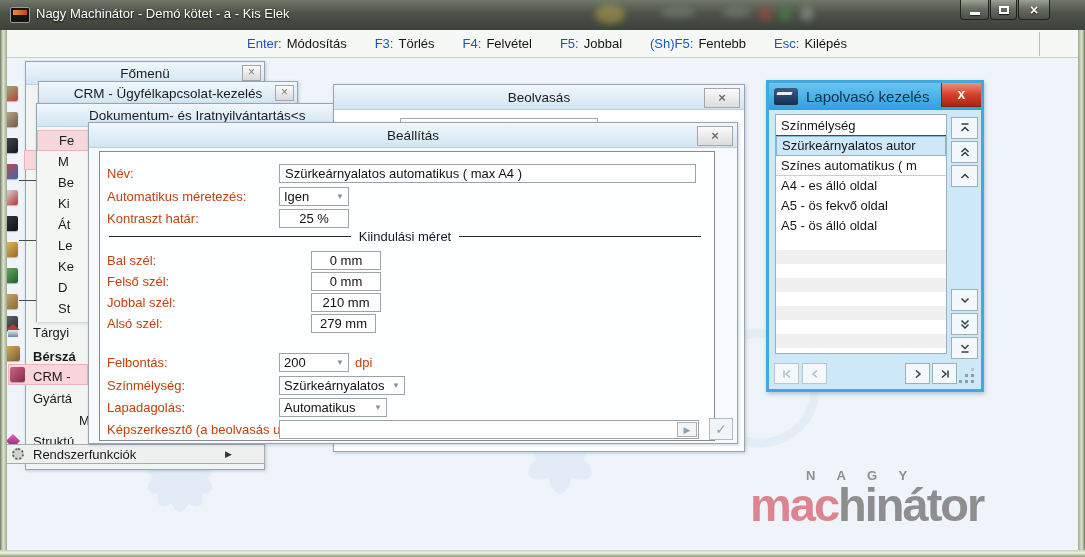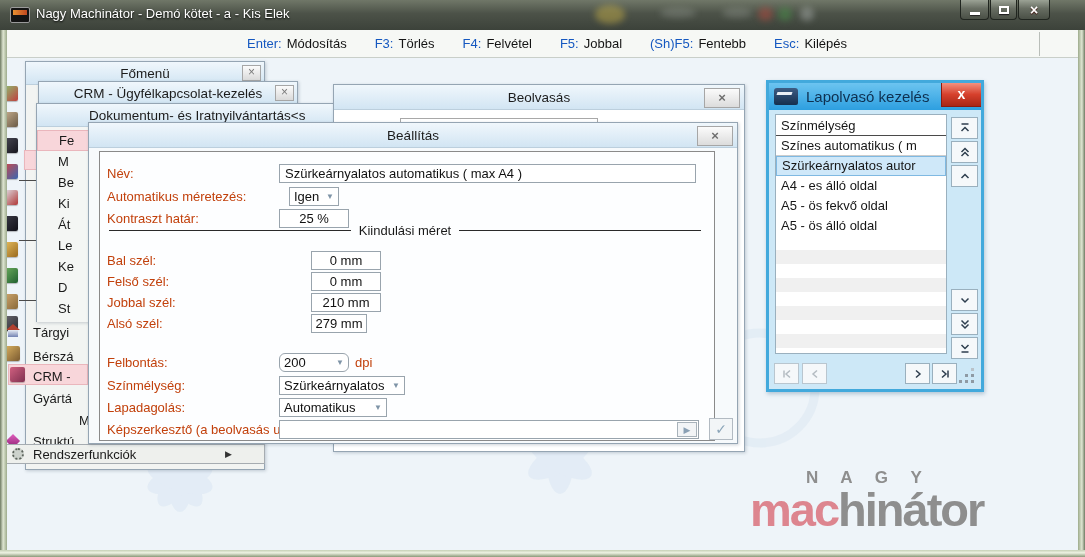"Színes automatikus ( m" div.pitem { order: before "Szürkeárnyalatos autor" -> after "Szürkeárnyalatos autor" }
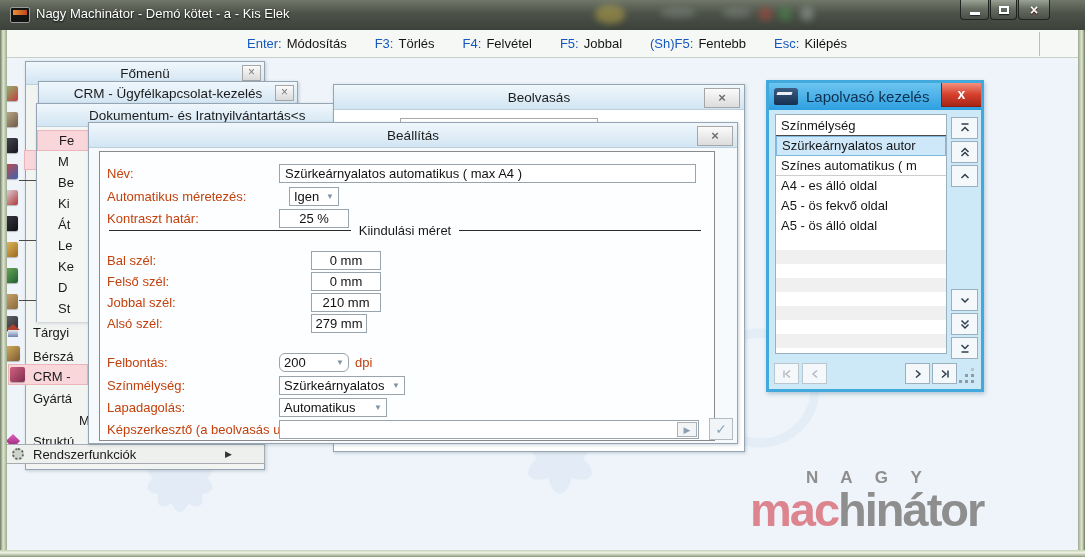"Igen" div.dd { left: 200px -> 190px; width: 50px -> 70px }
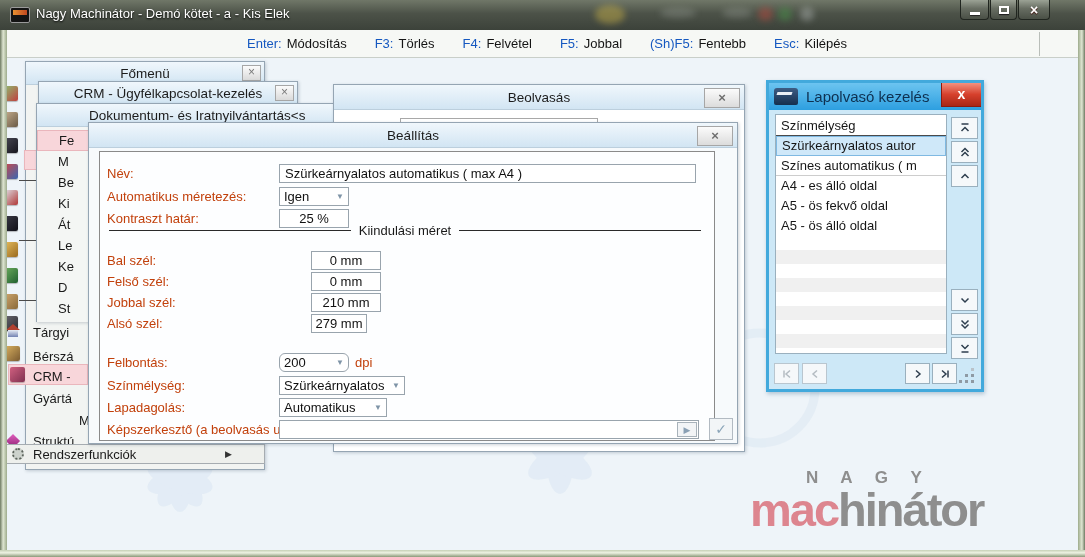"Kiindulási méret" div.legend { top: 100px -> 106px }
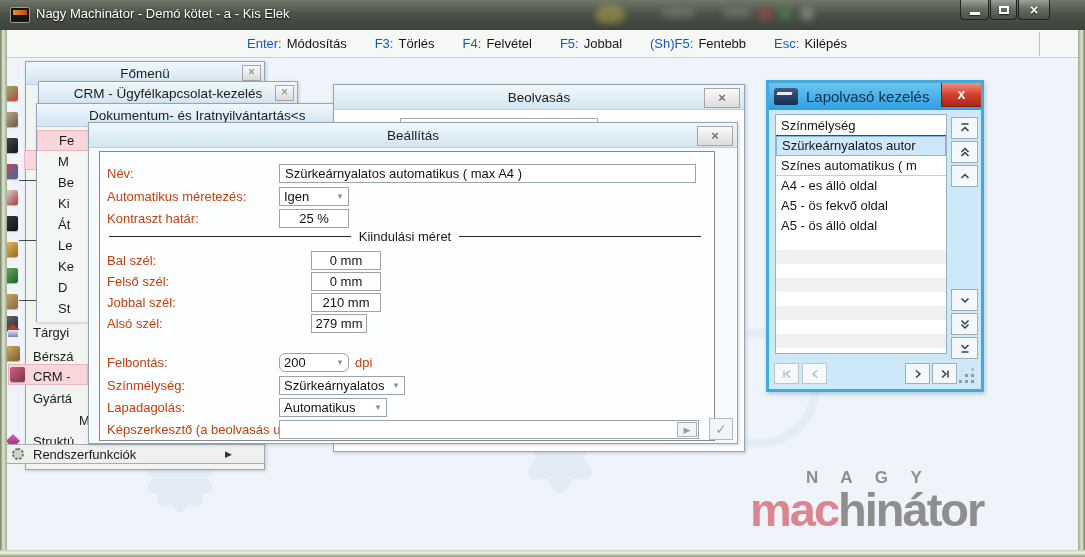"279 mm" div.tinput { width: 56px -> 65px }
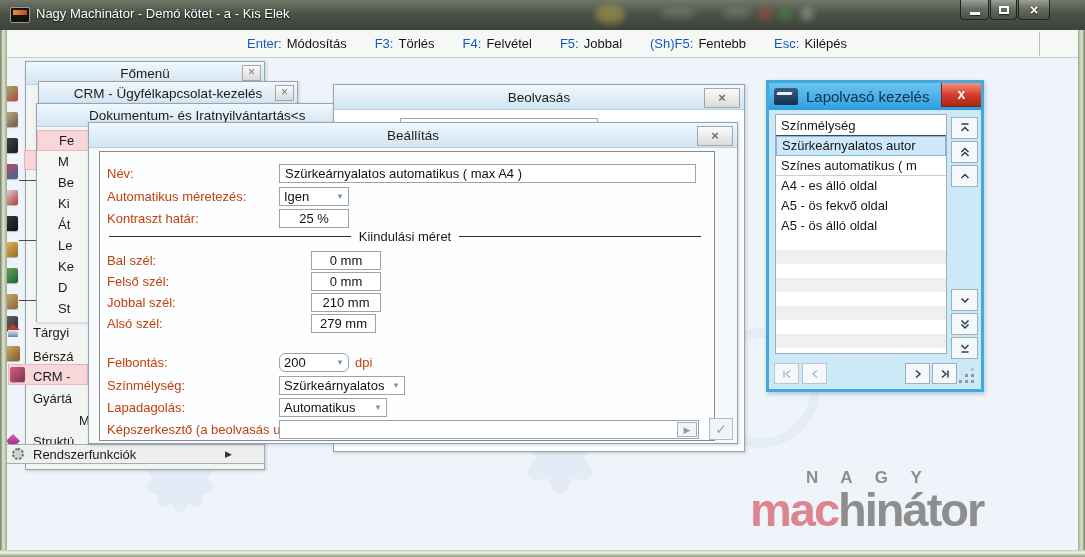"Bérszá" div.fitem { font-weight: none -> bold }
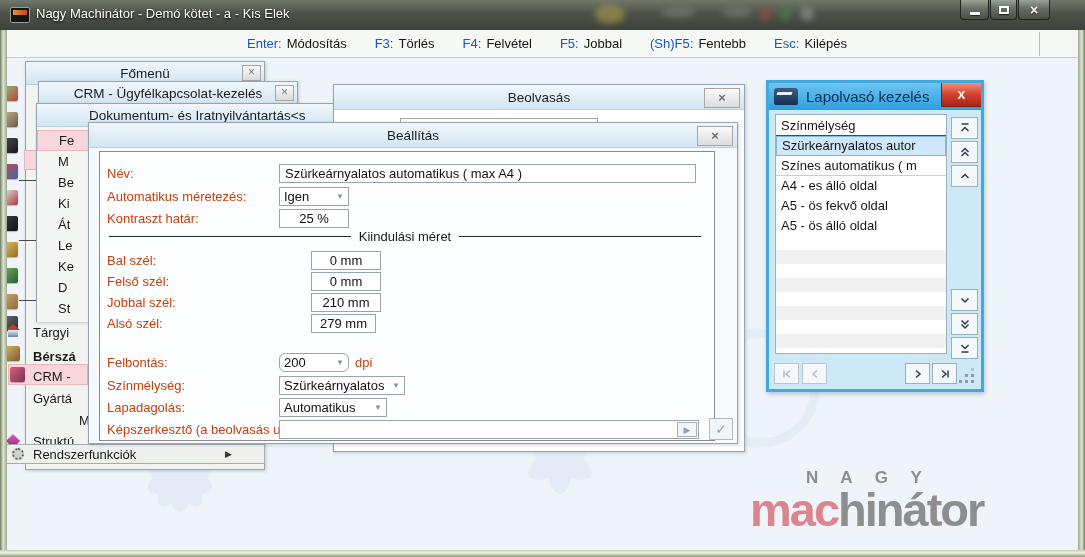"200" div.dd { border-radius: 6px -> none }
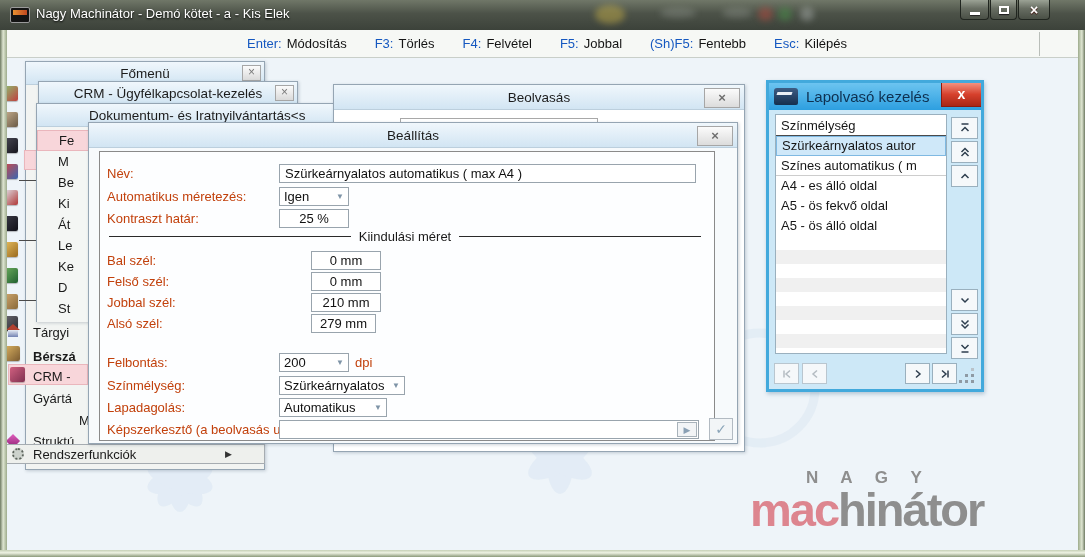"N A G Y" #logo .nagy { font-size: 17px -> 13px }
